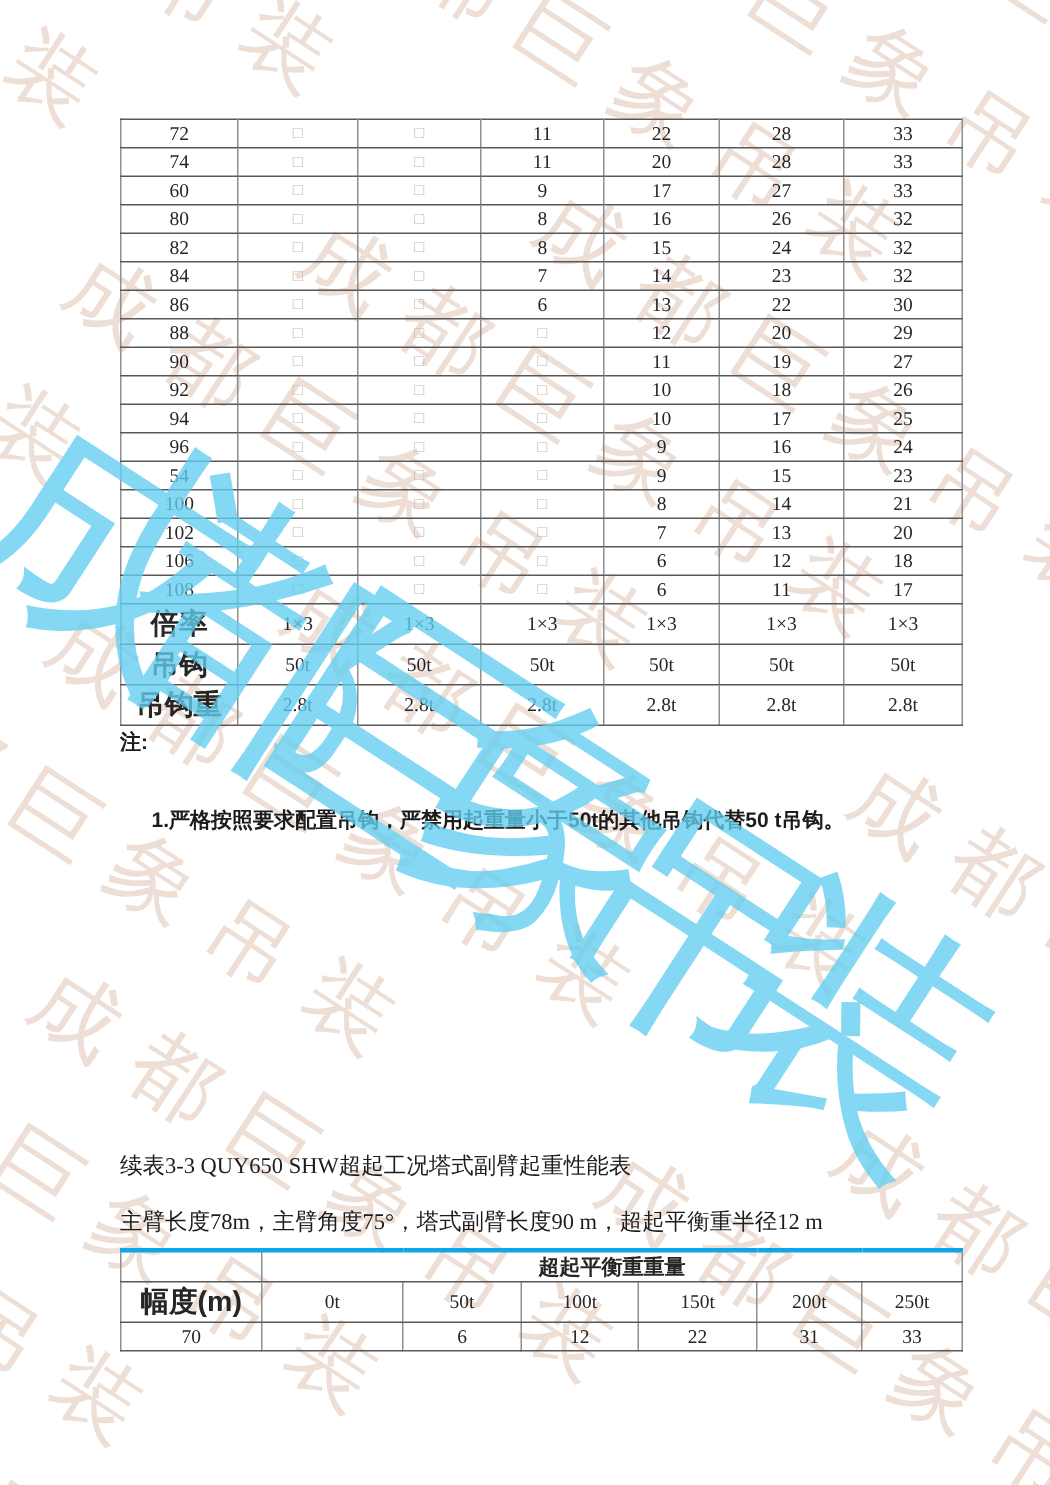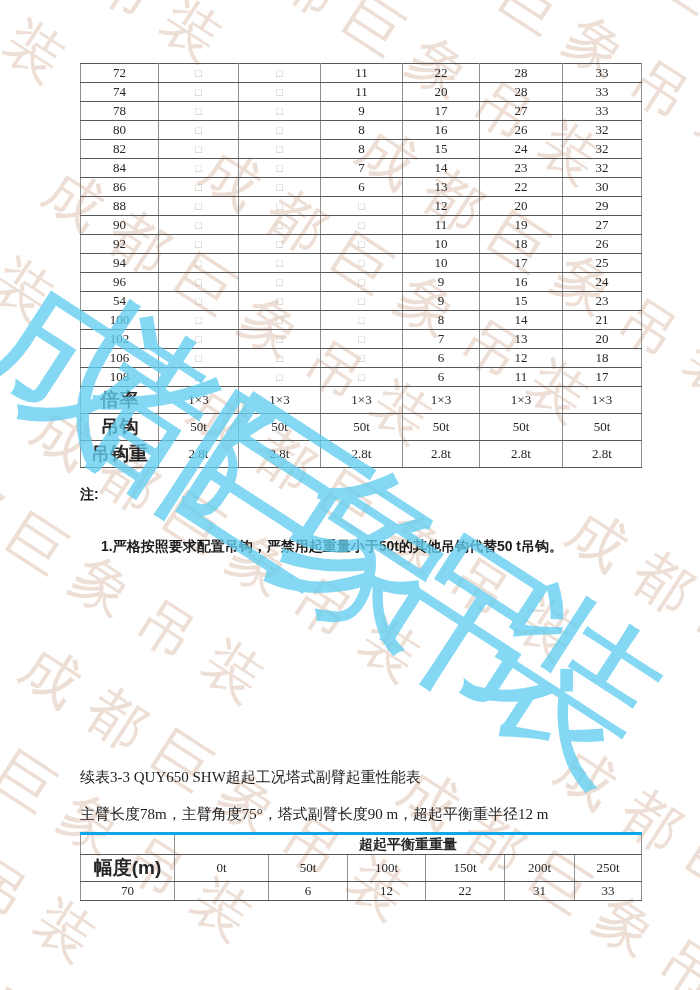"72" .t1 { top: 63px -> 79px }
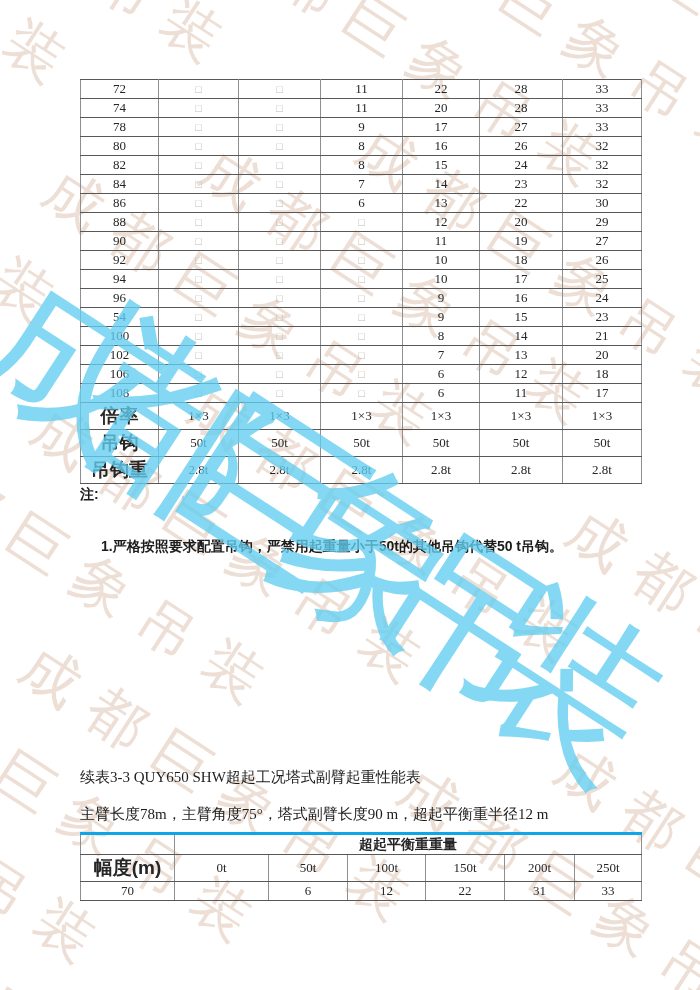"78" td { text: 78 -> 60 }
